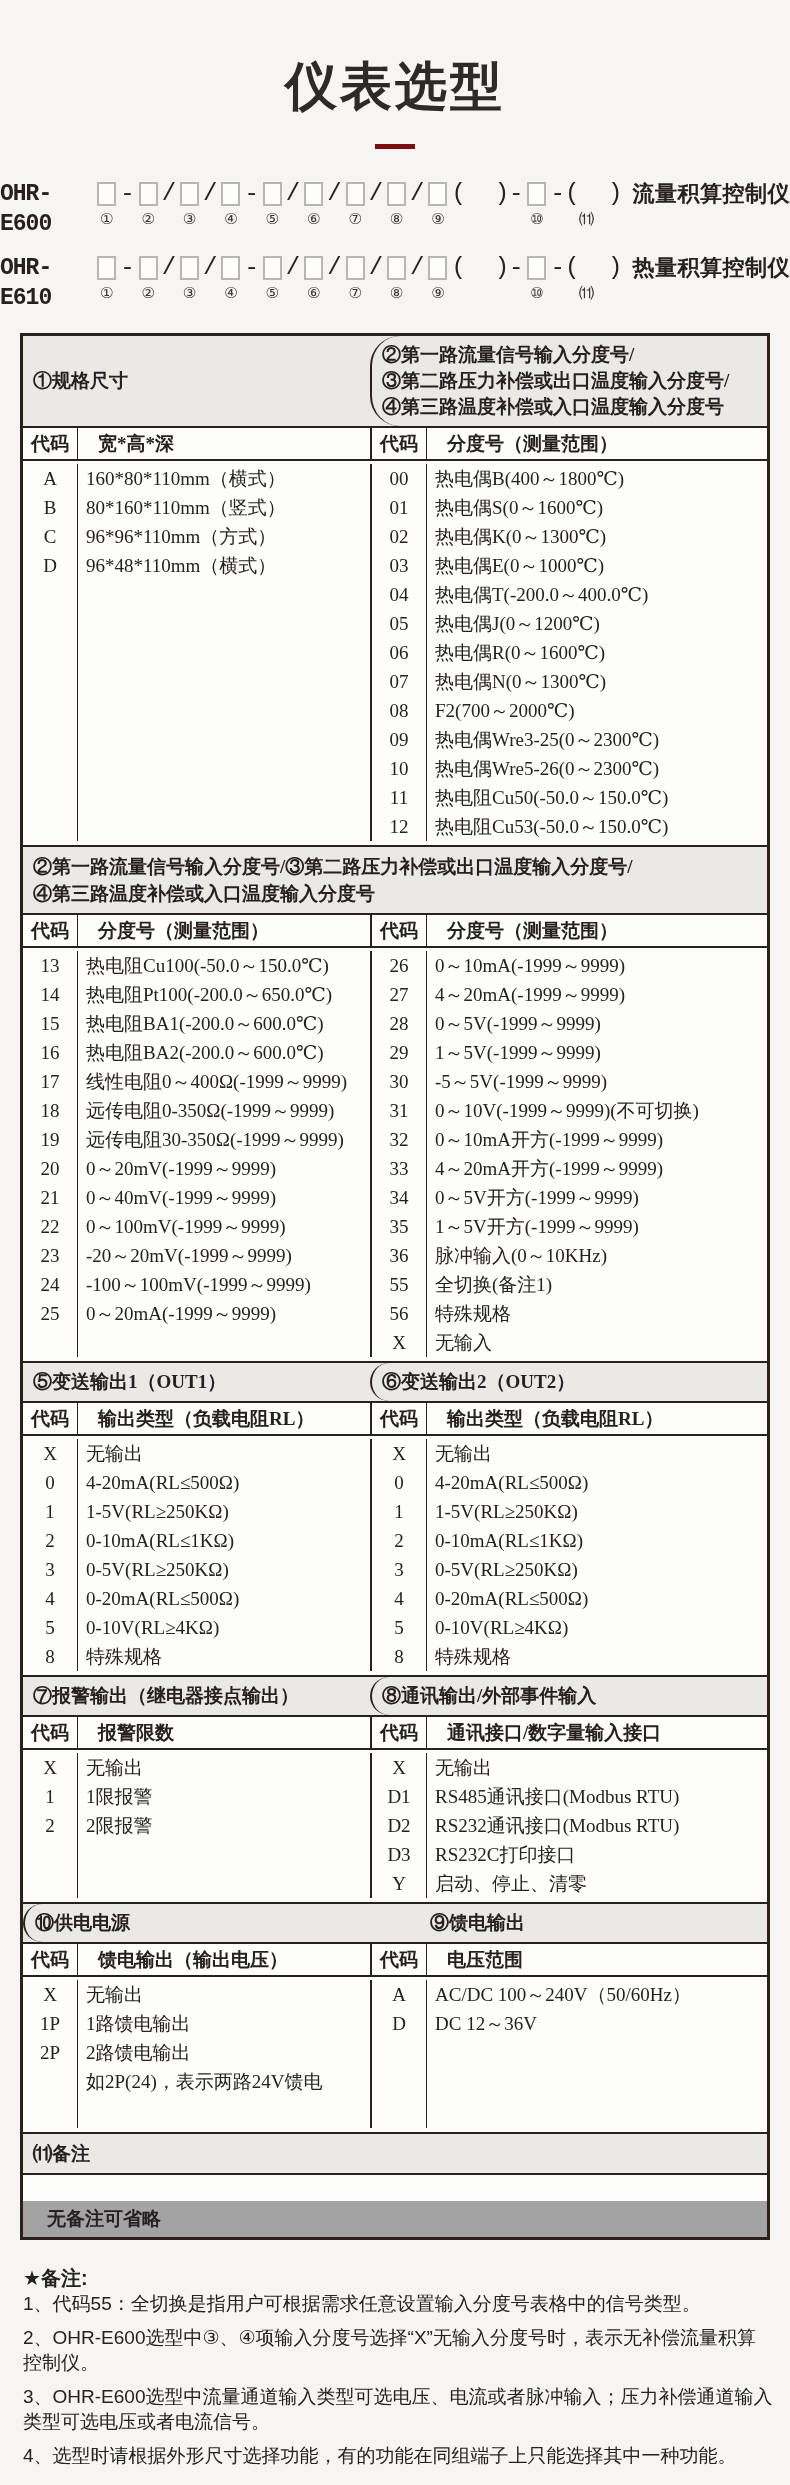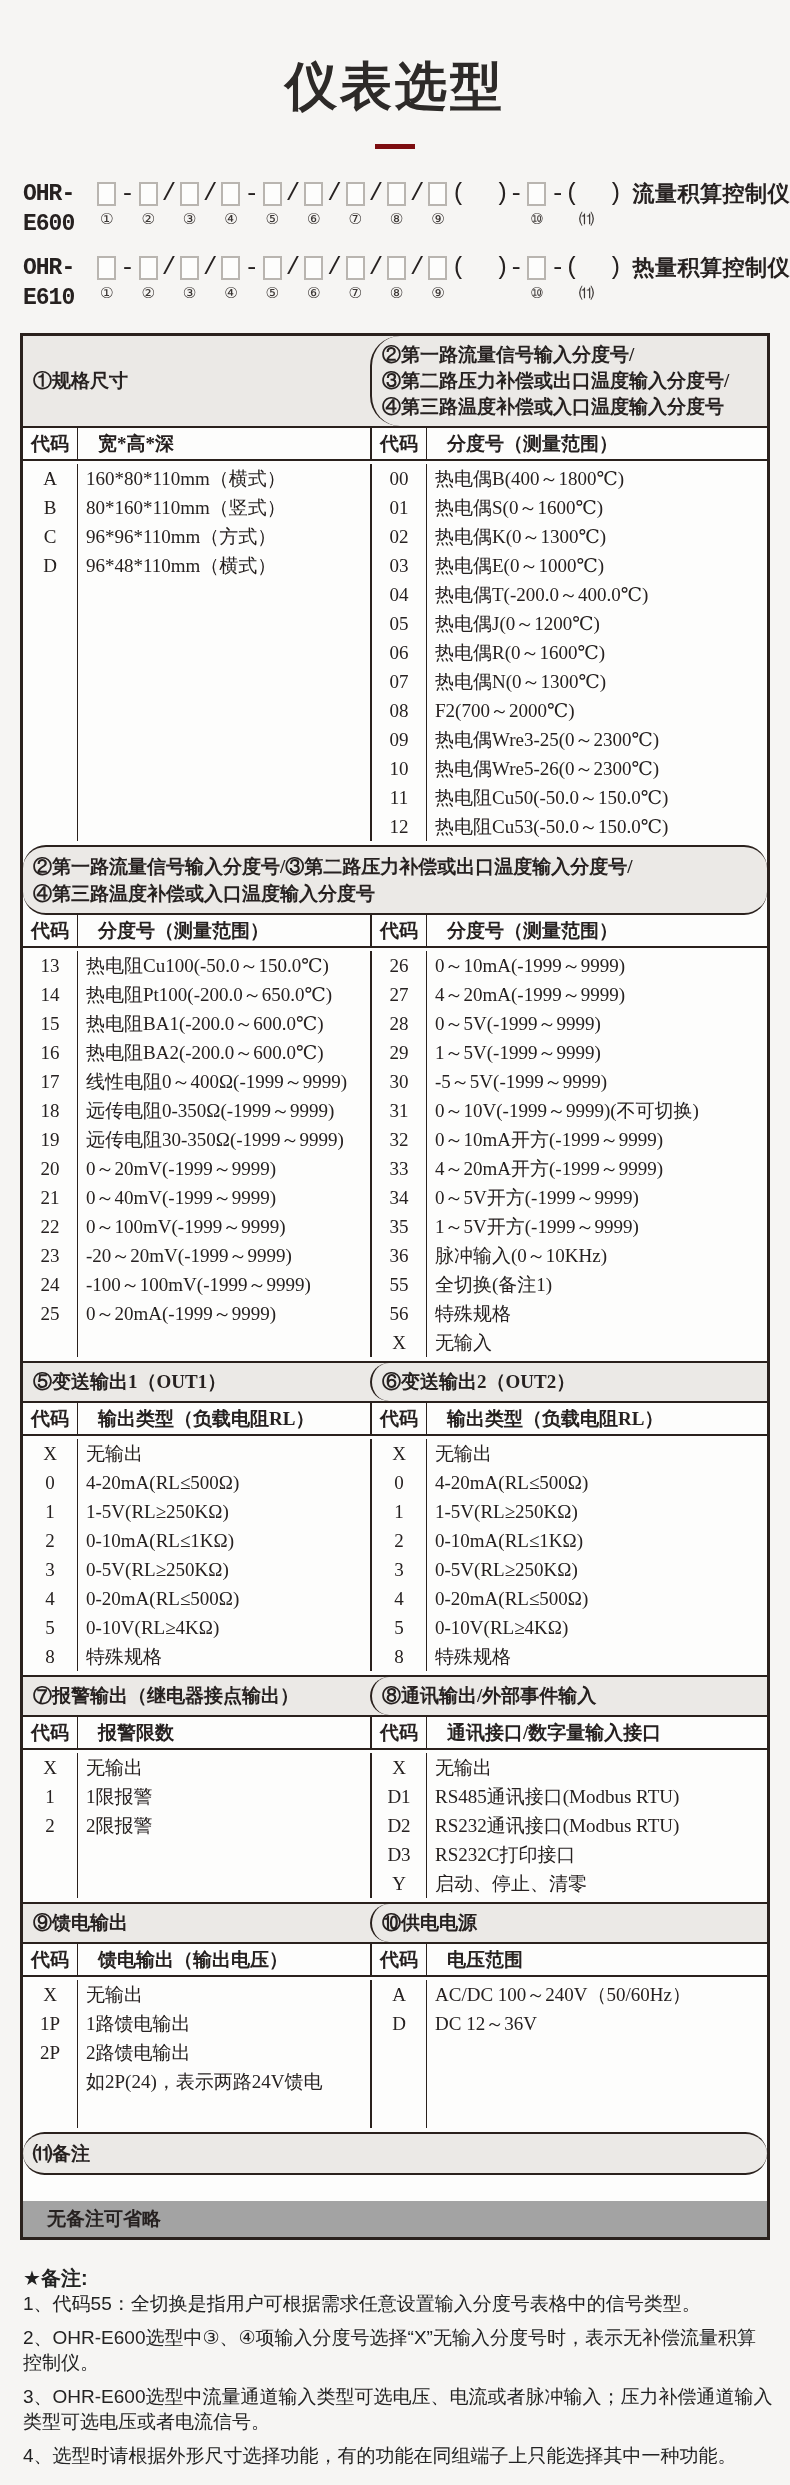"OHR-E600" .models { margin-left: 23px -> none }
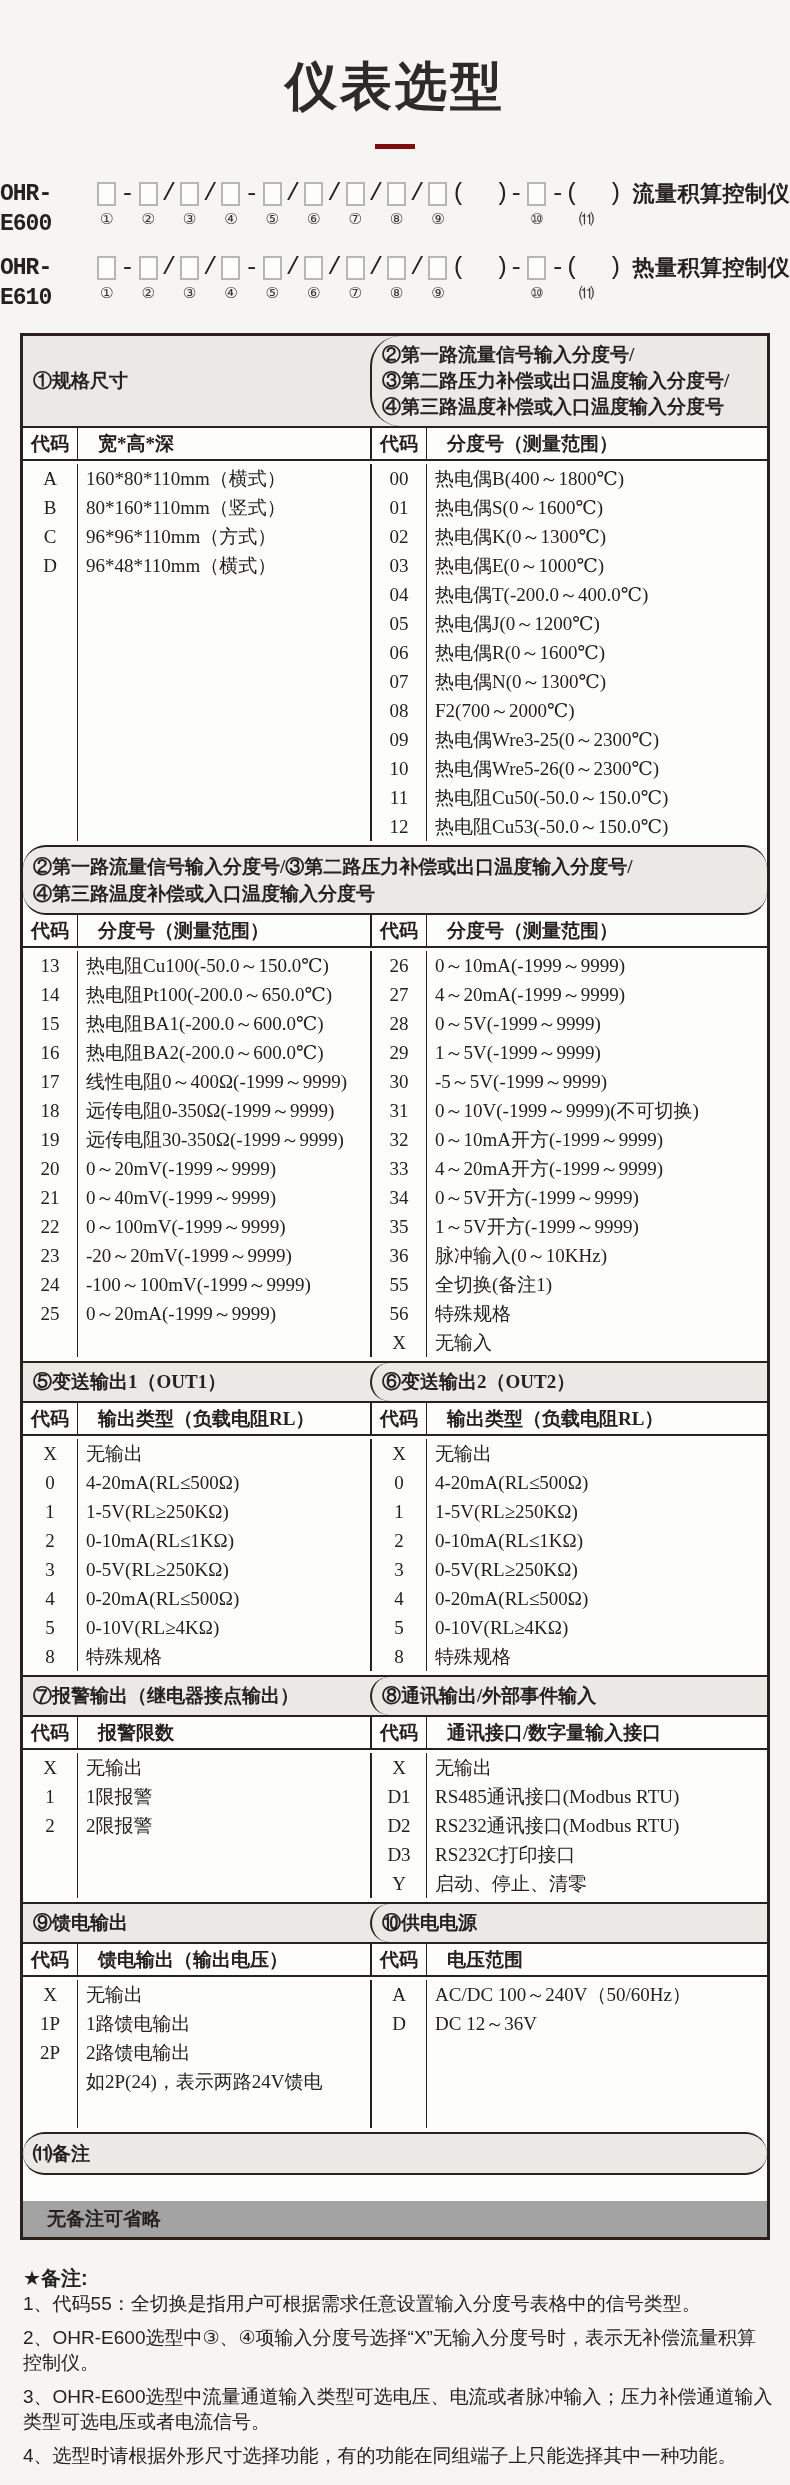"②第一路流量信号输入分度号/③第二路压力补偿或出口温度输入分度号/" .banner { border-radius: 23px -> none }
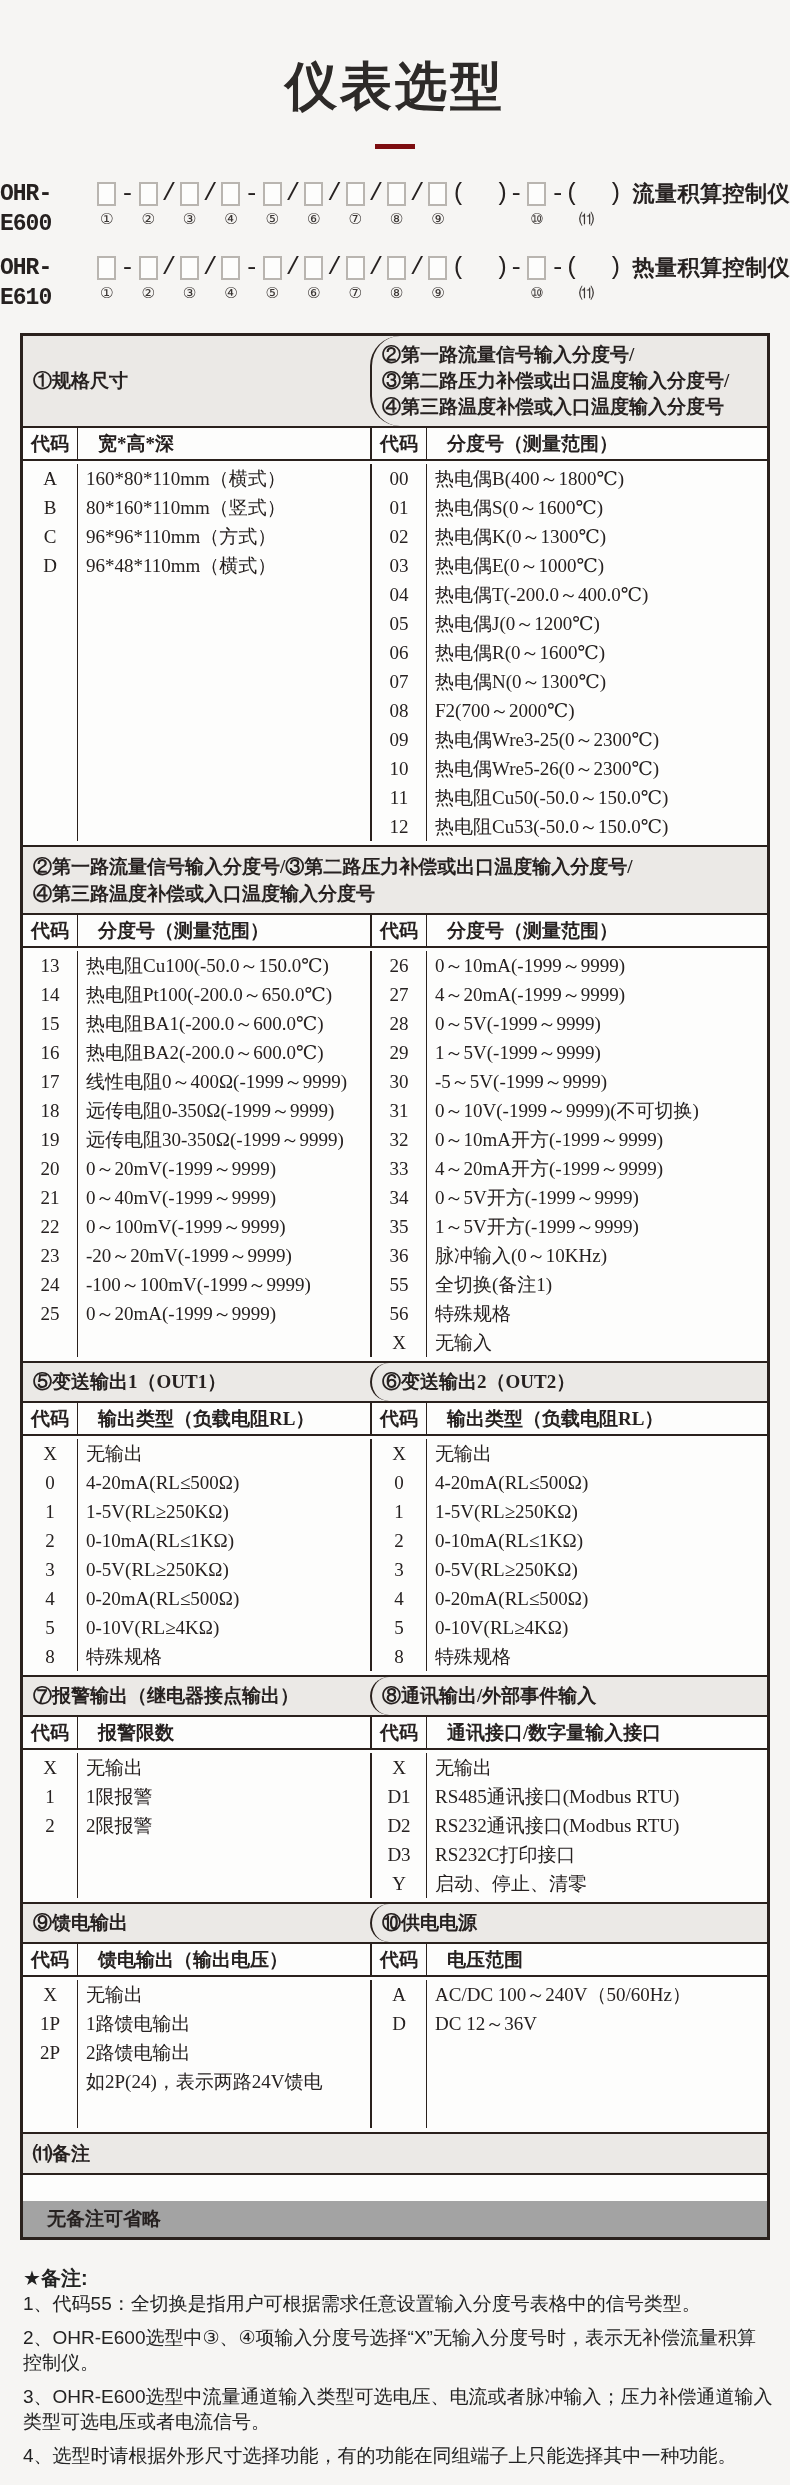"⑨馈电输出" div.cell { order: before "⑩供电电源" -> after "⑩供电电源" }
